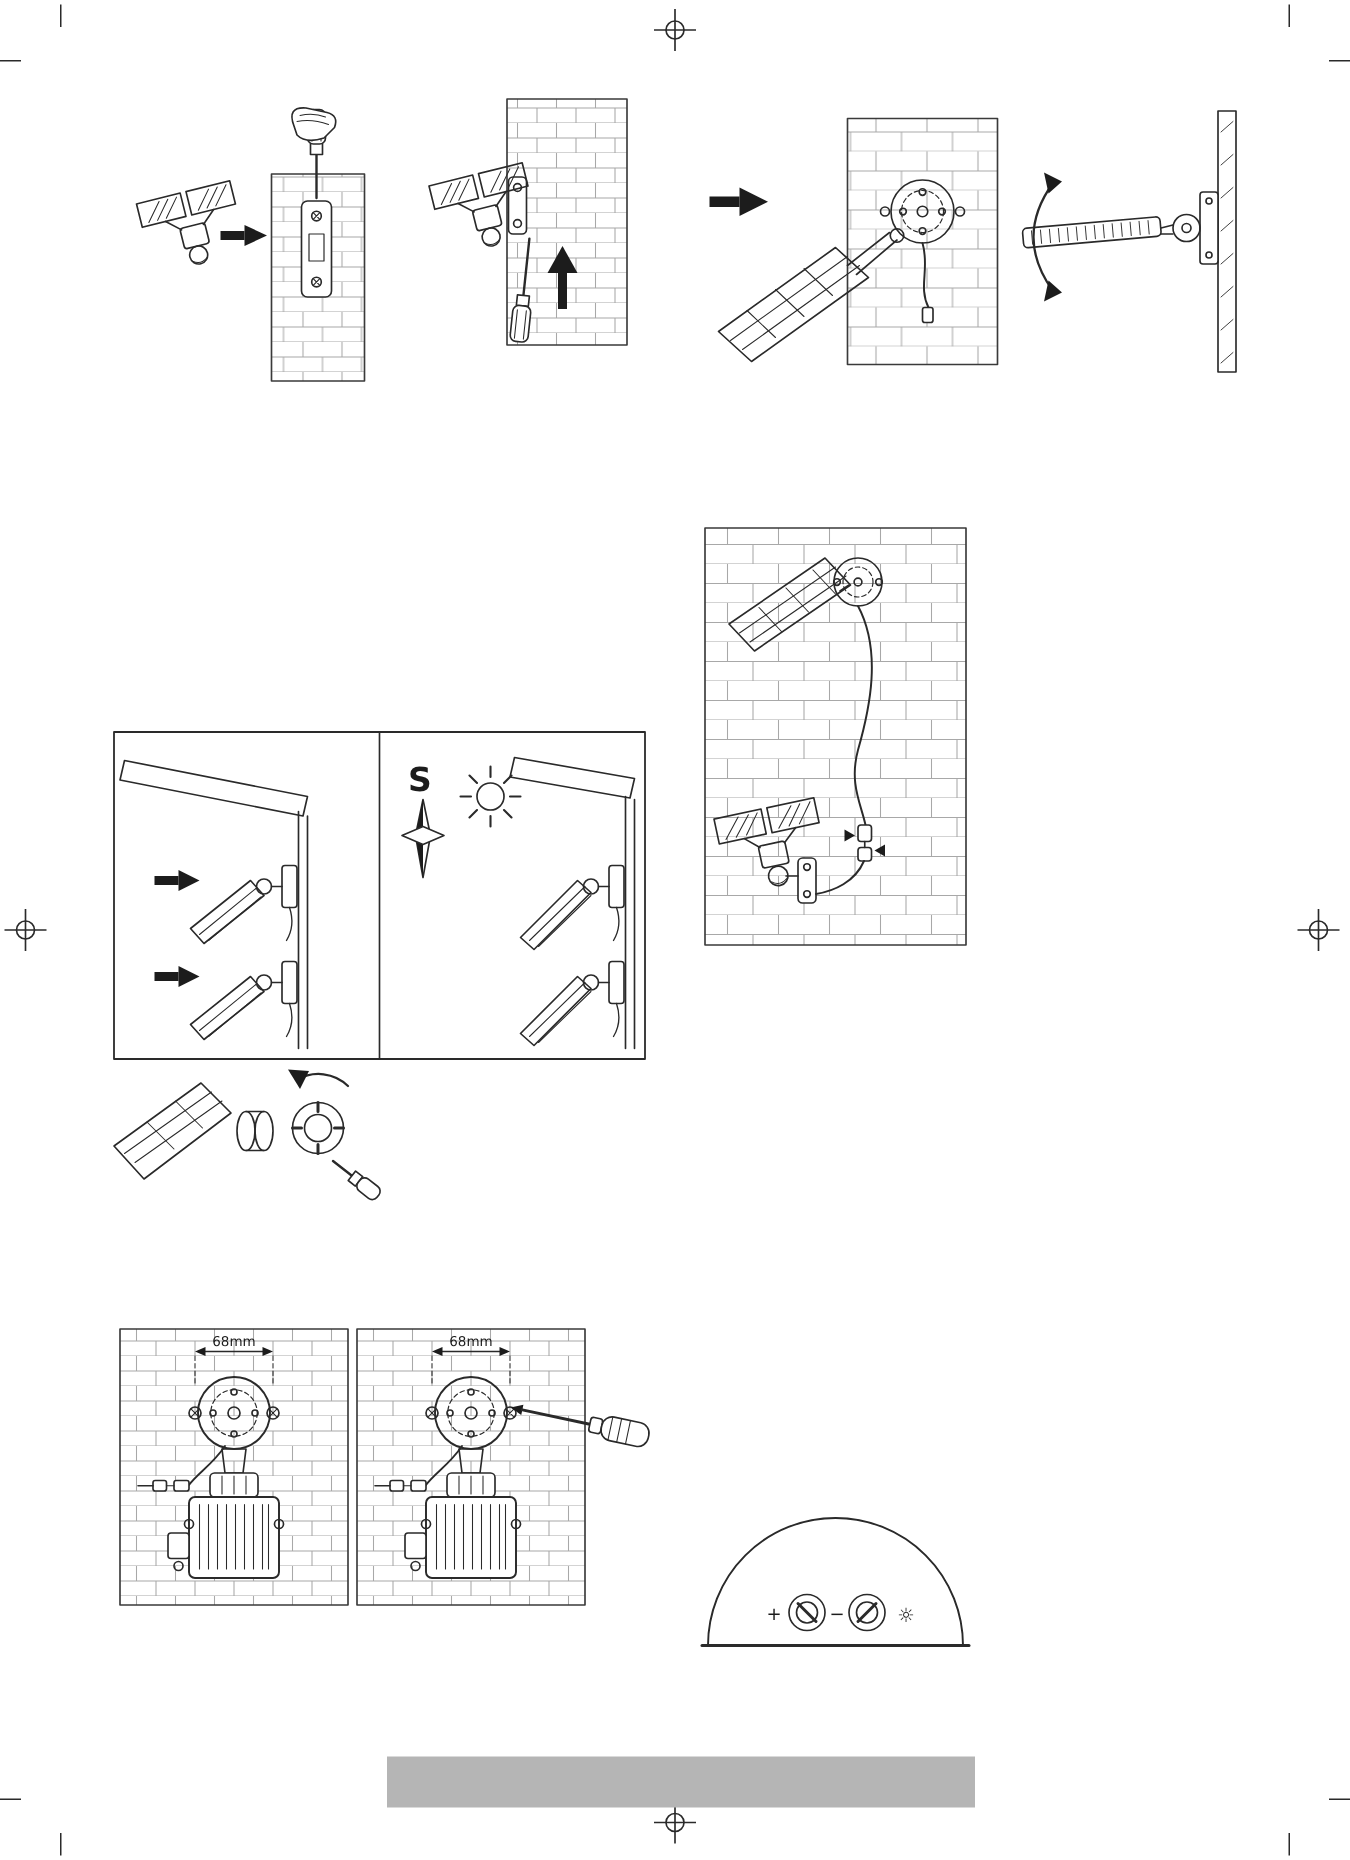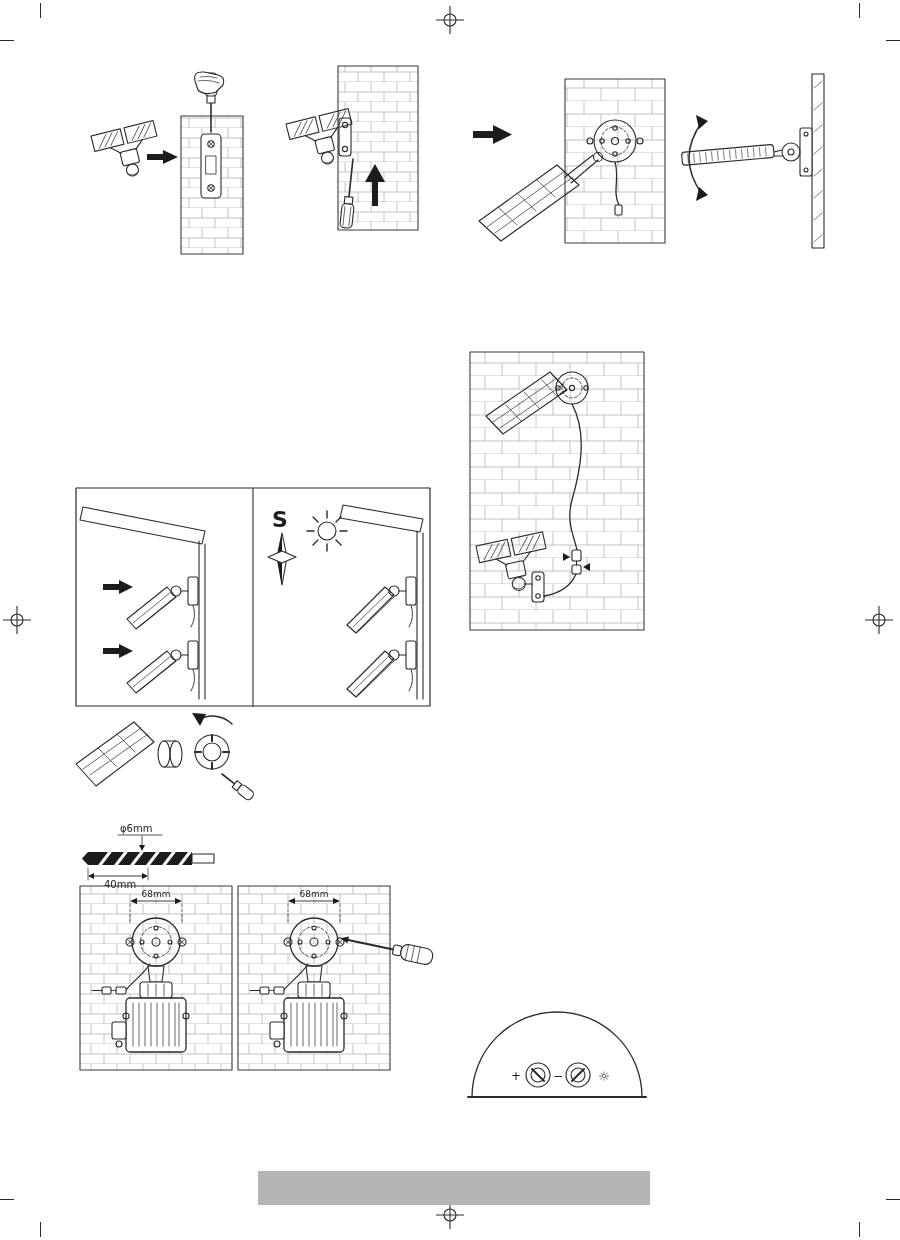"φ6mm" div.fig { html: <div> <svg> <g> <text>φ6mm</text> <path></path> <path></path> <path></path> <g> <rect></rect> <path></path> <path></path> <rect></rect> </g> <g> <path></path> <path></path> <path></path> <path></path> <text>40mm</text> </g> </g> </svg> </div> -> none }
